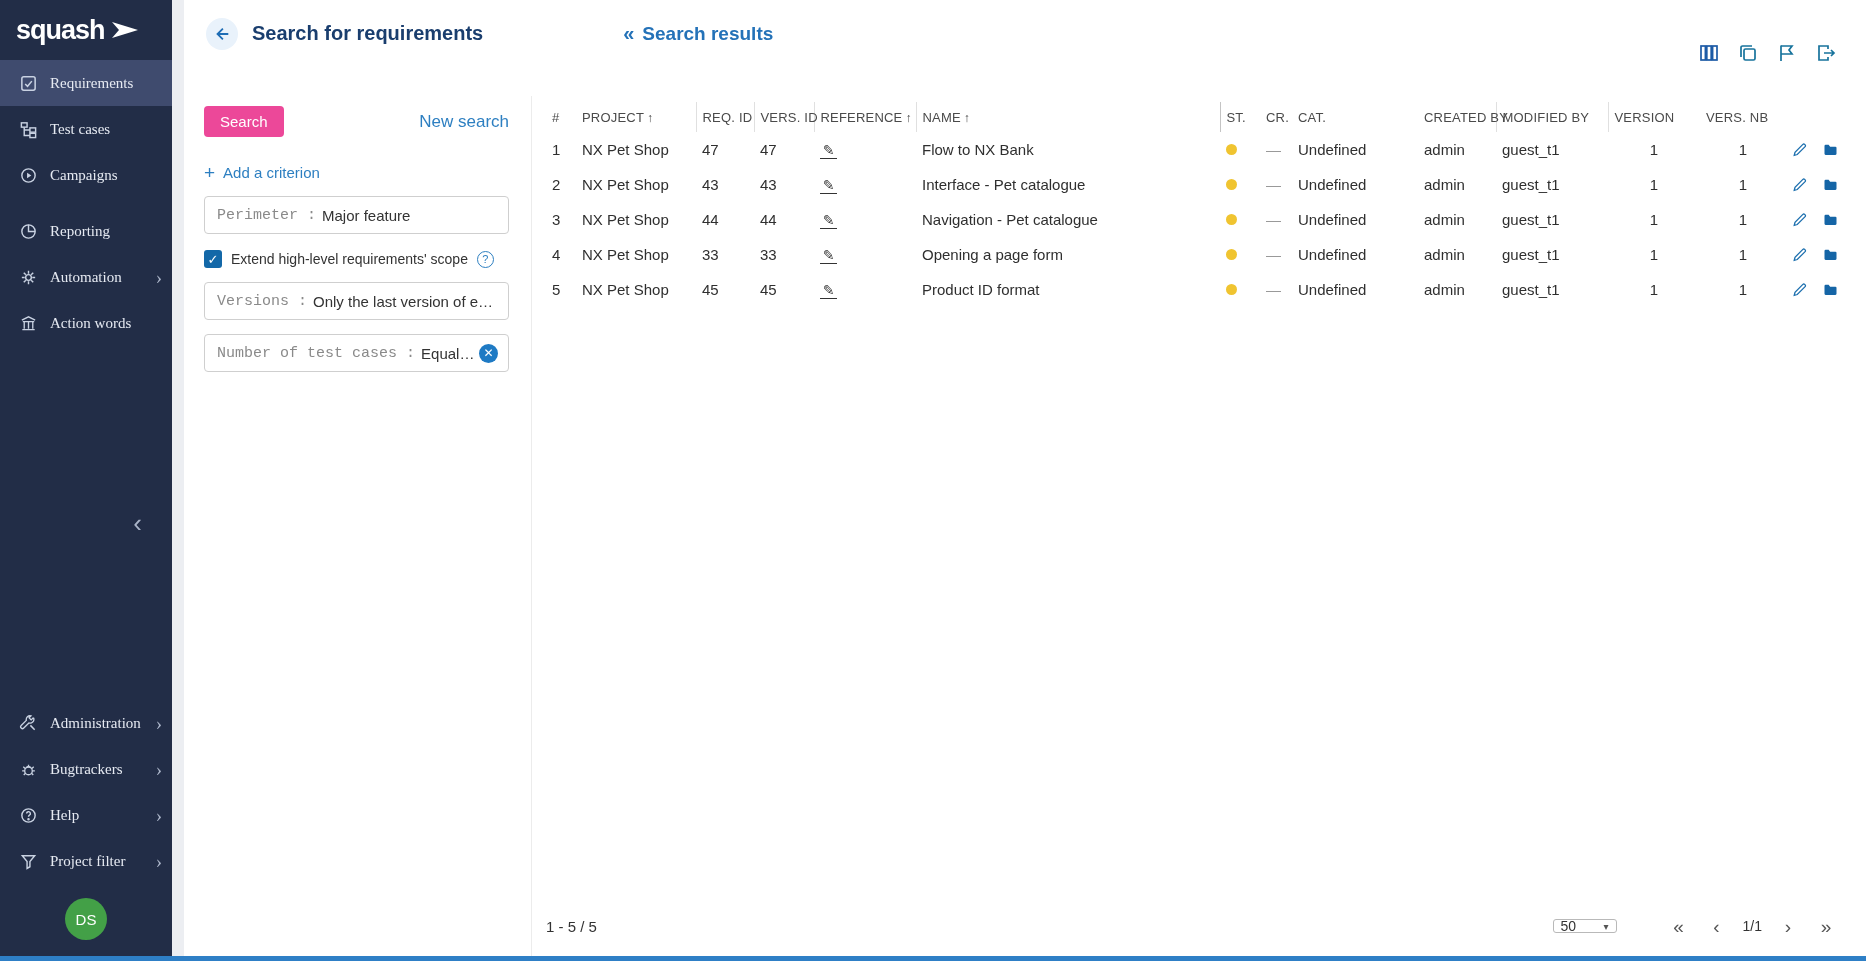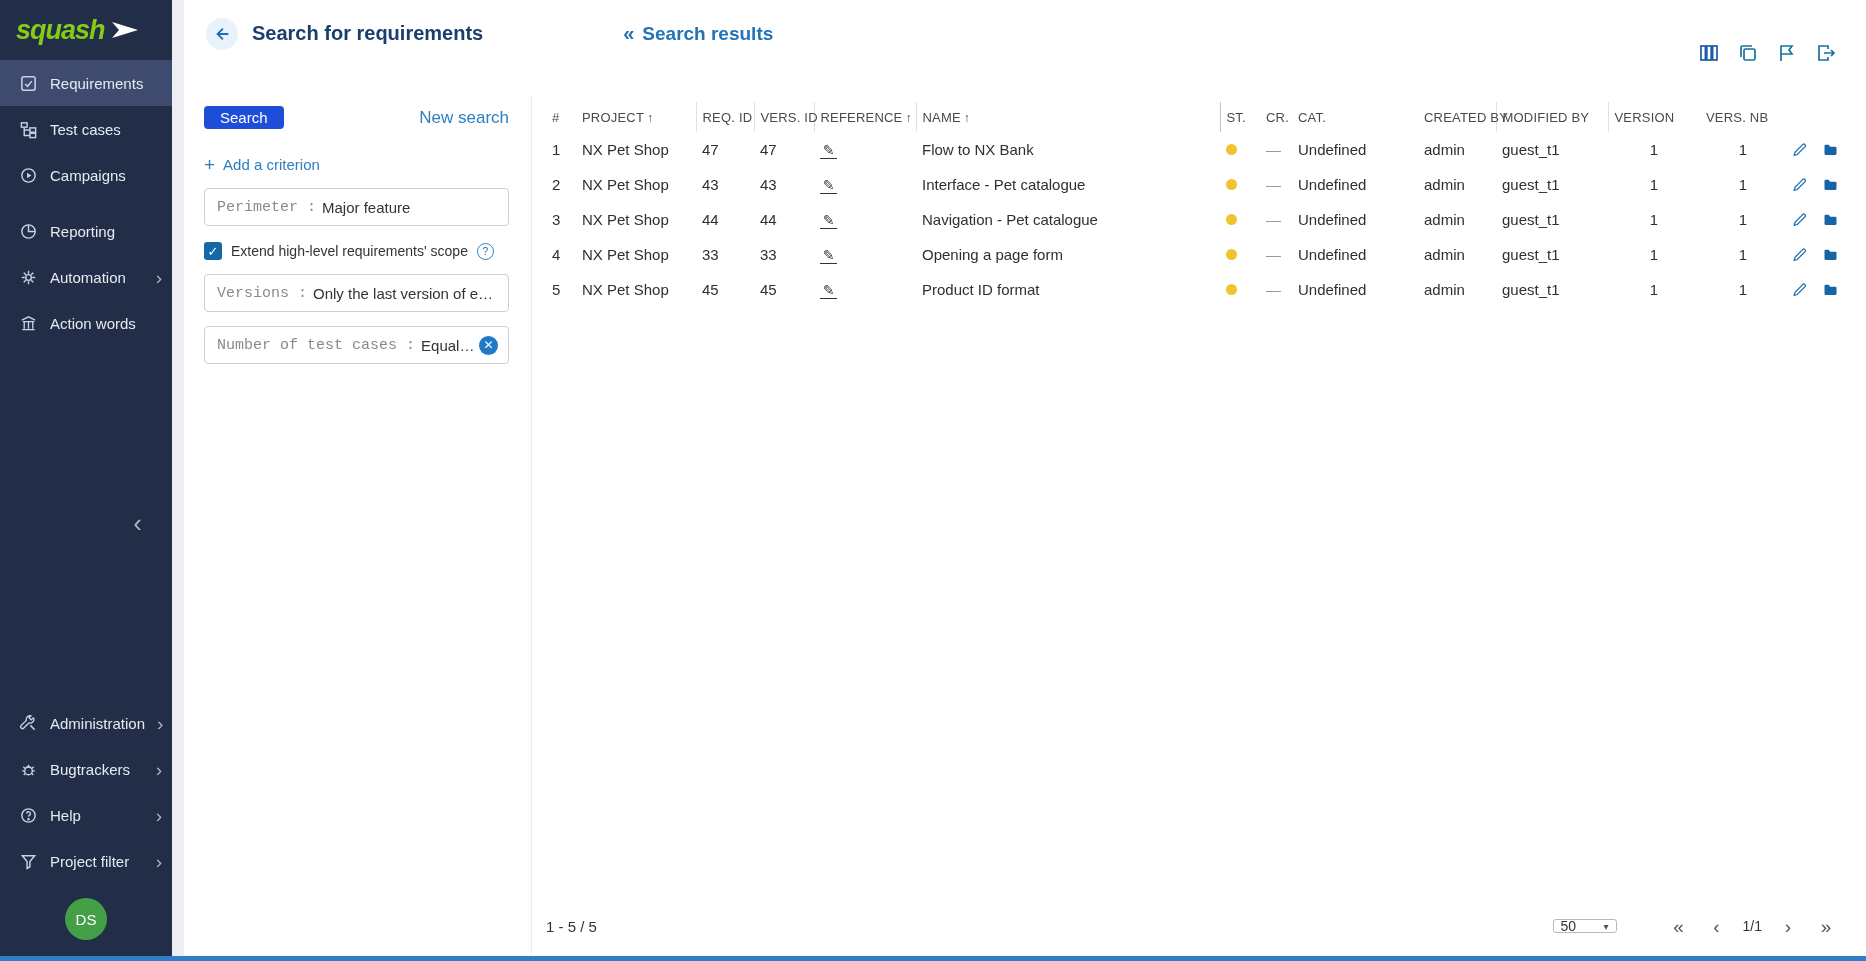"squash" .logo-text { color: #84cc16 -> #ffffff; font-style: italic -> none }
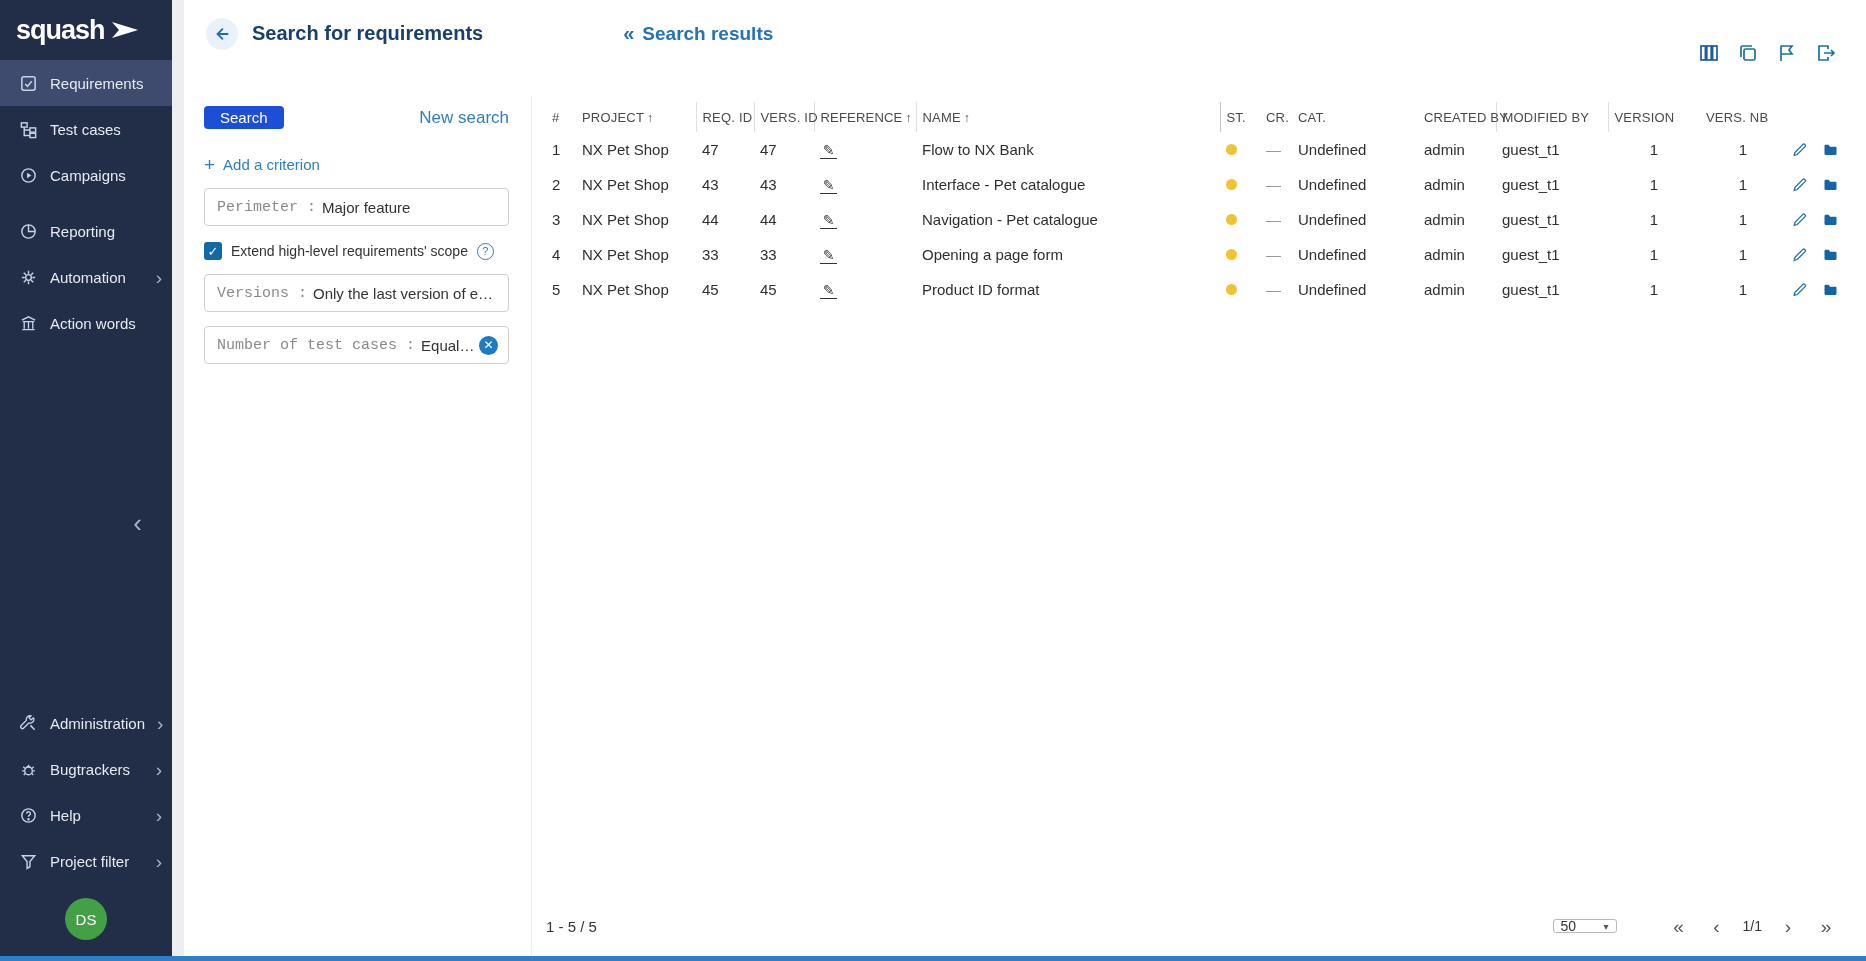"Requirements" .menu-item { font-family: none -> Liberation Serif, serif }
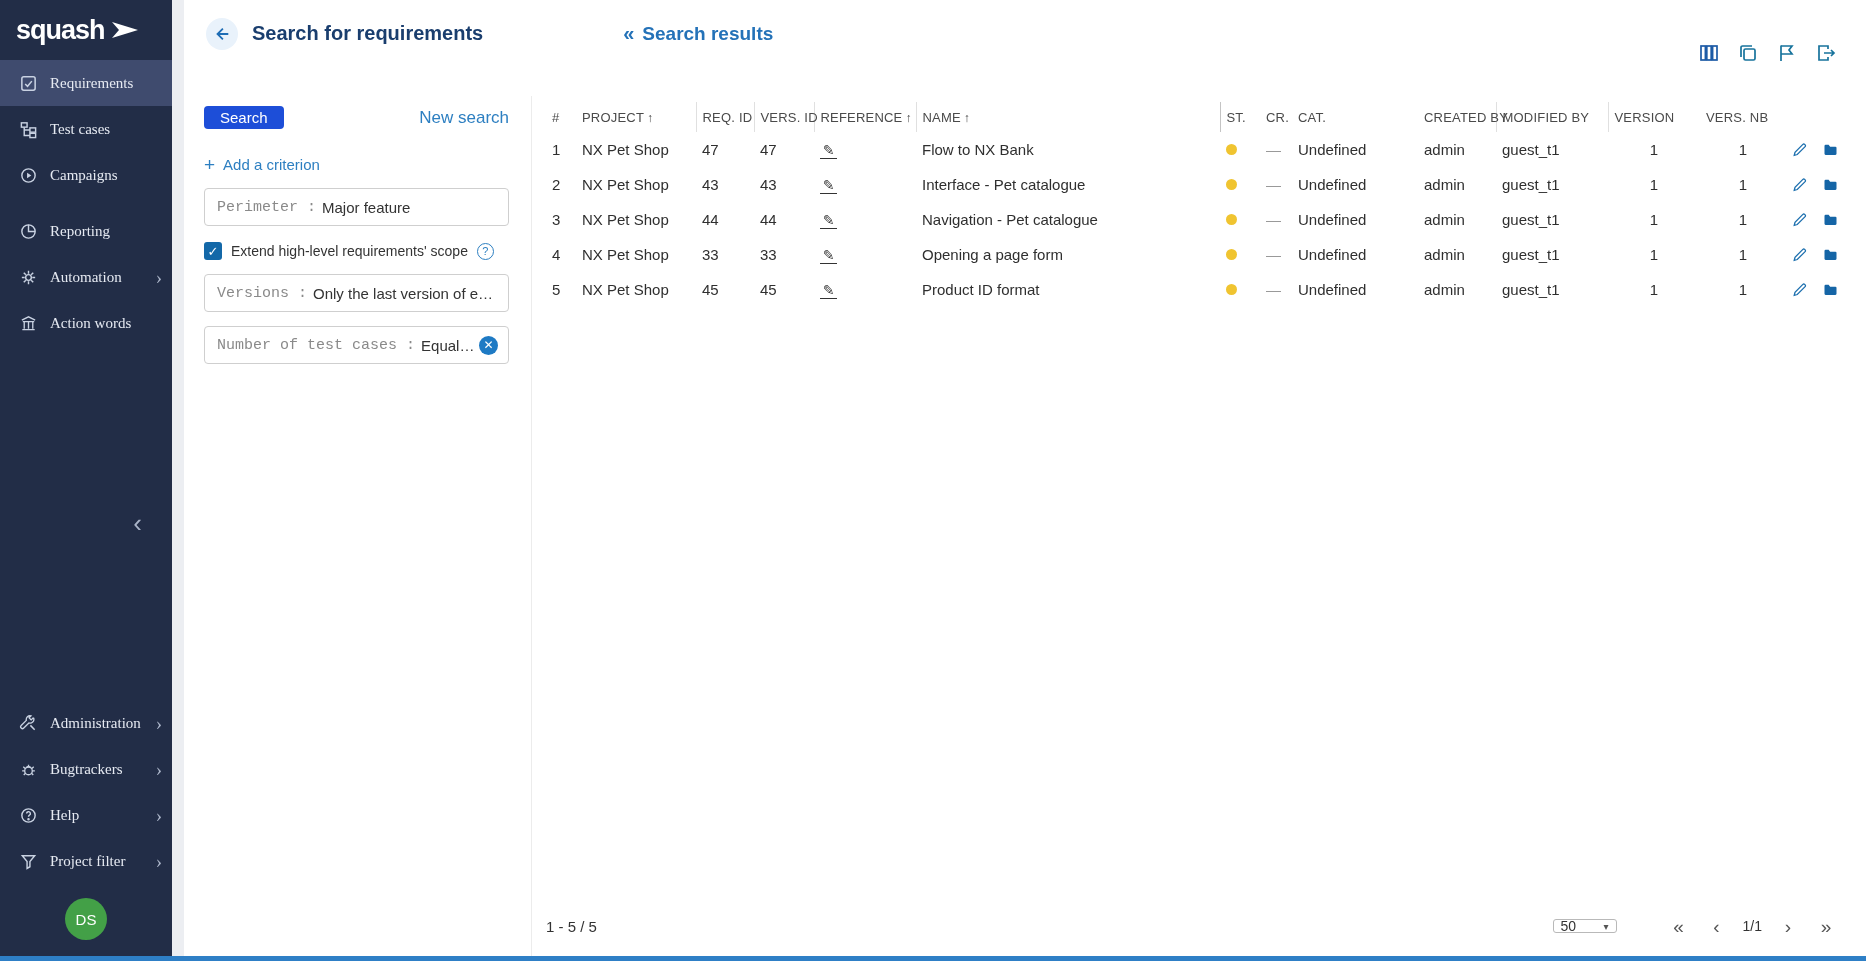"Search" .search-btn { background: #1d4ed8 -> #ec4899; height: 23px -> 31px }
